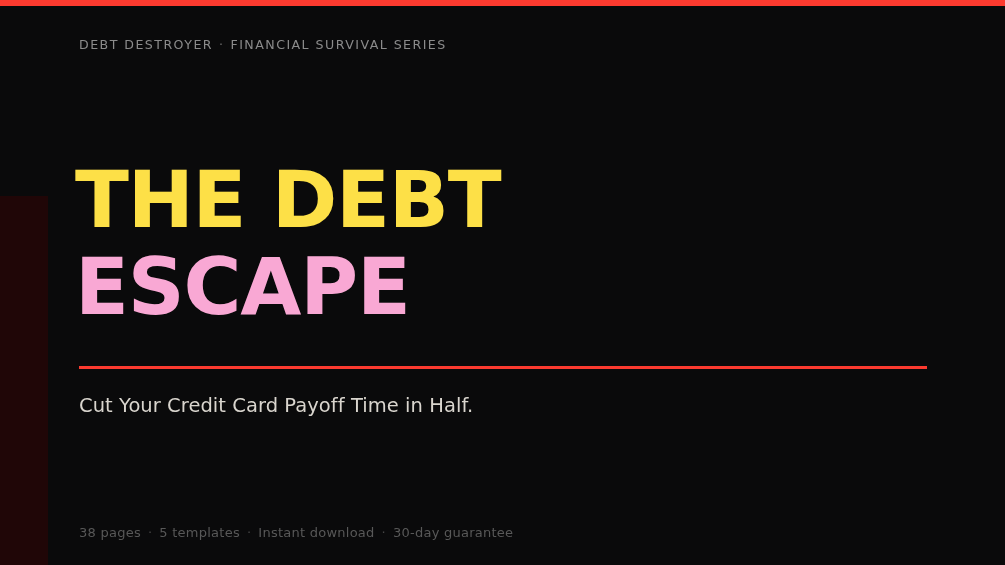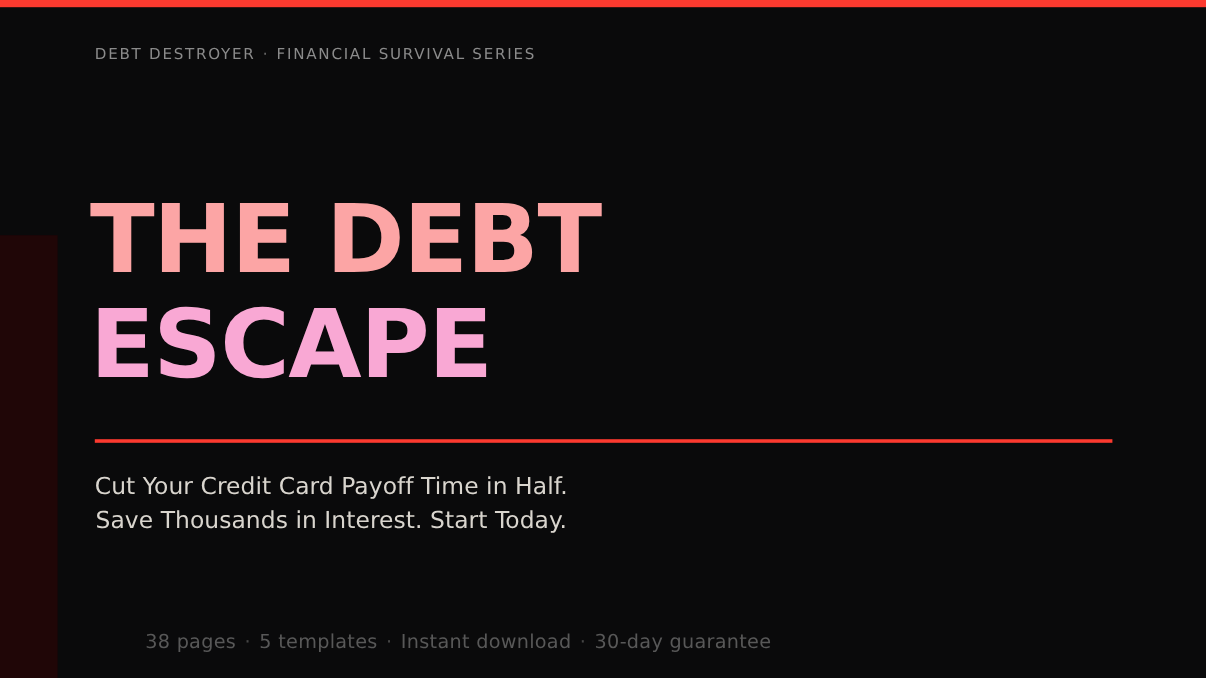"THE DEBT" .hl-white { color: #fca5a5 -> #fde047 }
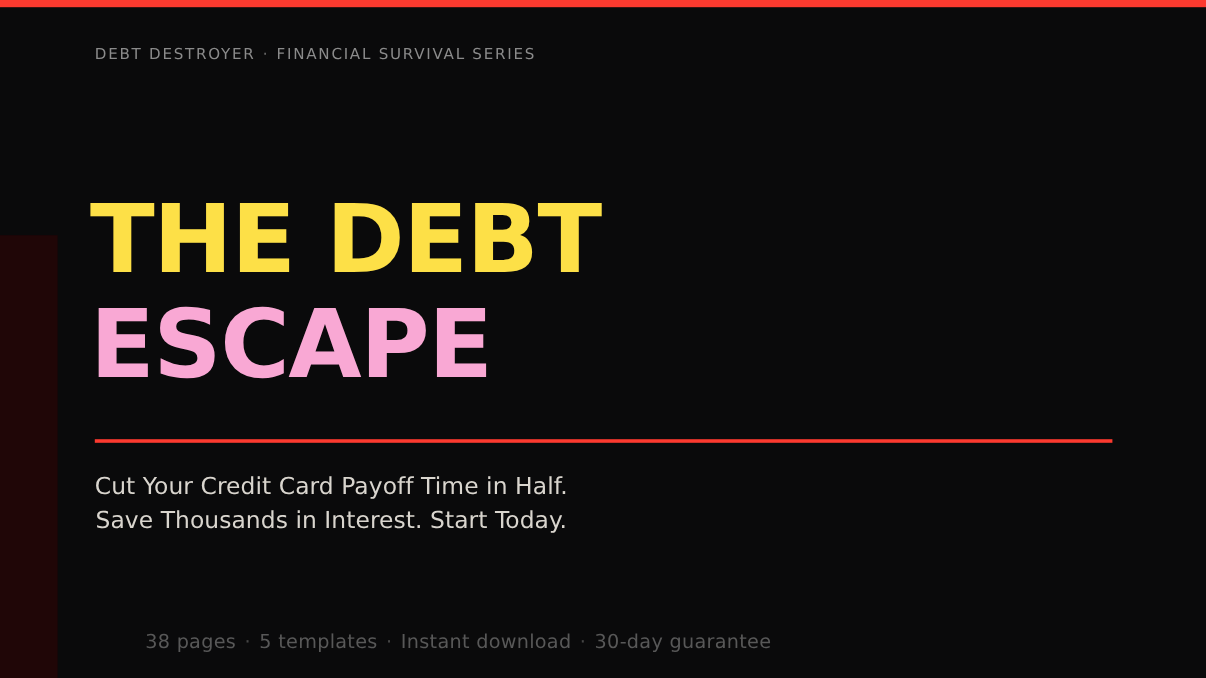"Save Thousands in Interest. Start" span.sub-line { html: <span>Save Thousands in Interest. Start Today.</span> -> none }
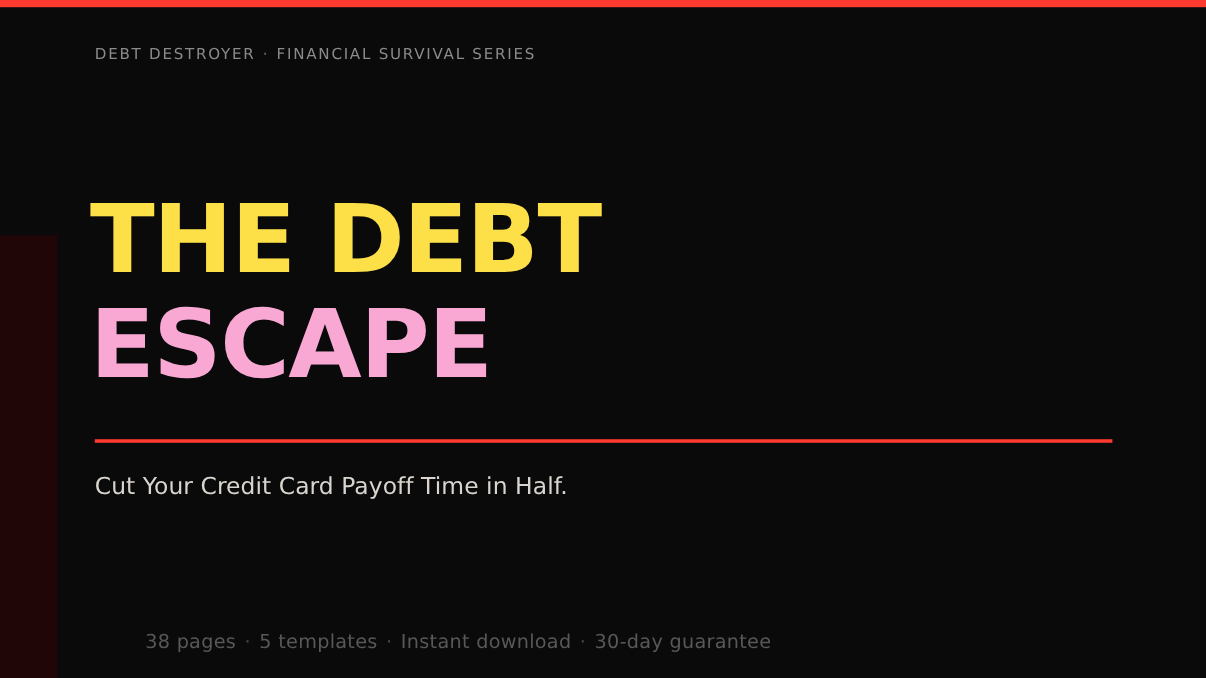"38 pages · 5 templates" #footer-meta { font-size: 16px -> 13px; margin-left: 42px -> none }
